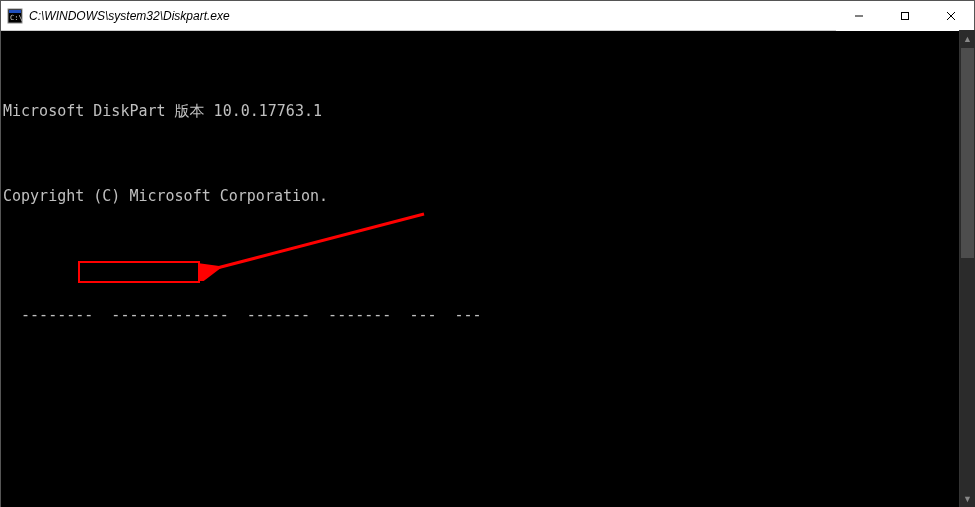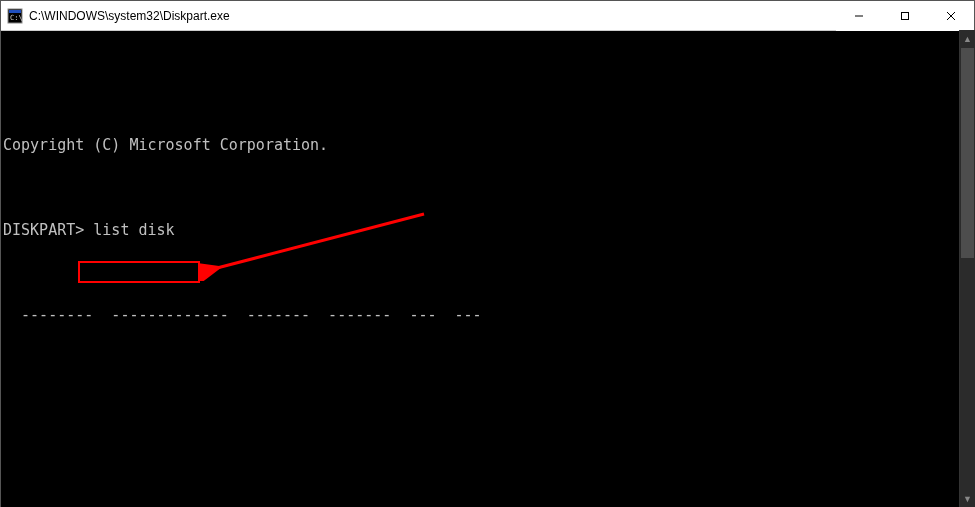"C:\WINDOWS\system32\Diskpart.exe" .titlebar .title { font-style: none -> italic }
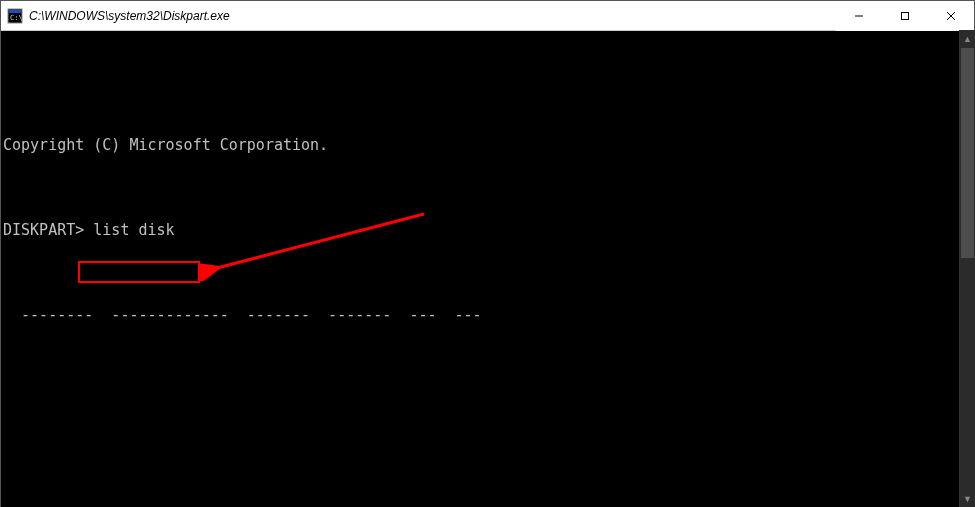"Microsoft DiskPart 版本 10.0.17763.1" div.row { html: none -> <div>Microsoft DiskPart 版本 10.0.17763.1</div> }
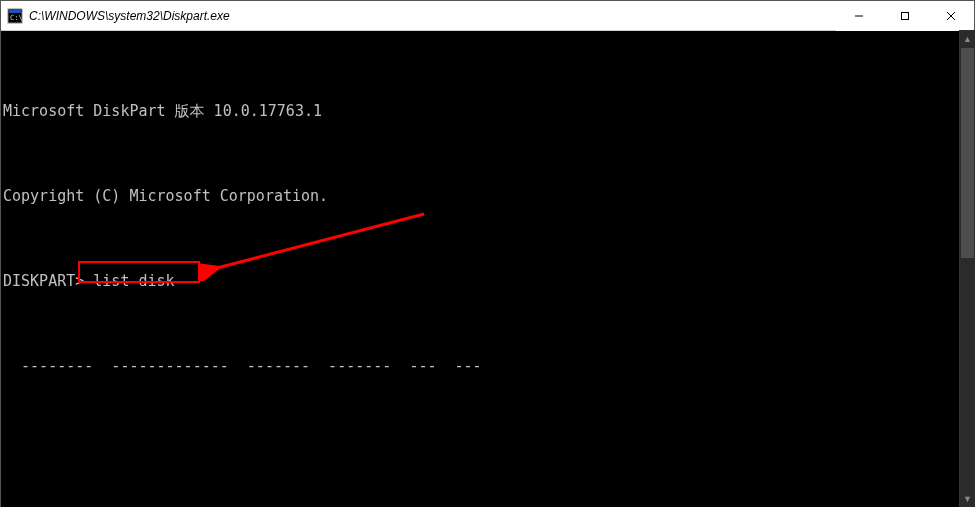"DISKPART> list disk" div.row { html: <div><span>DISKPART&gt; </span><span>list disk</span></div> -> none }
